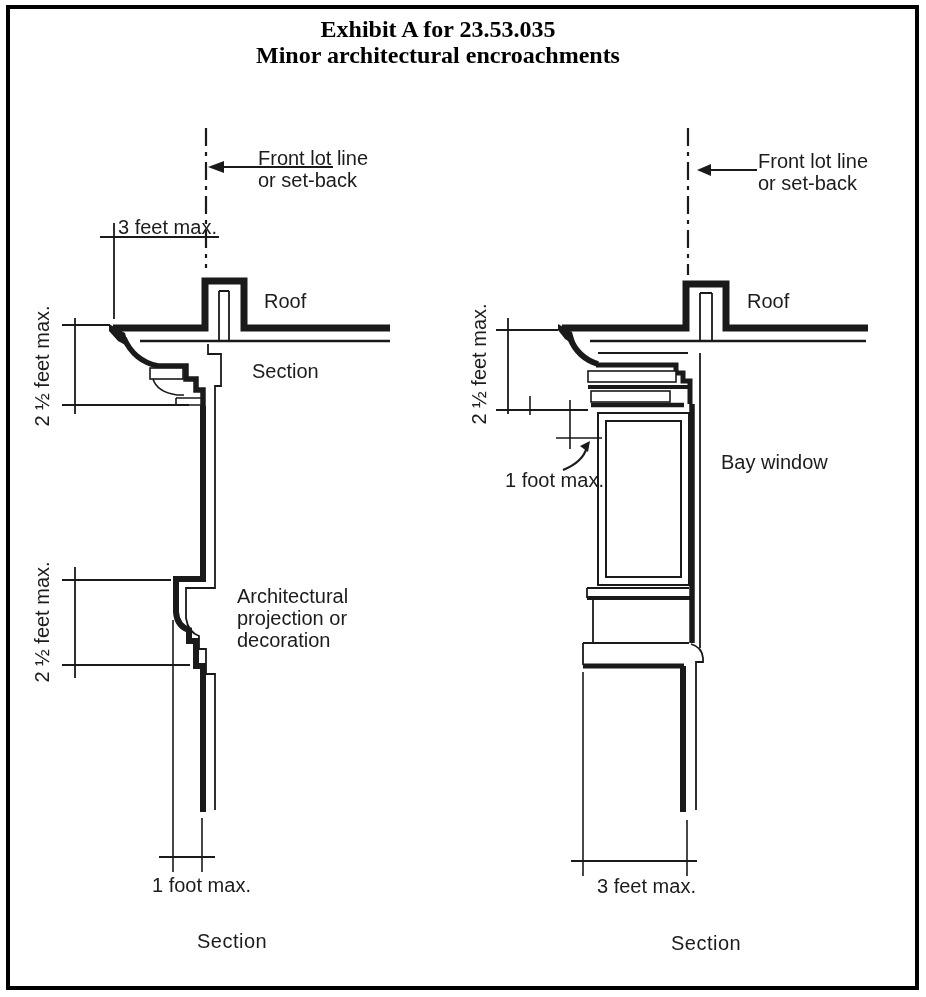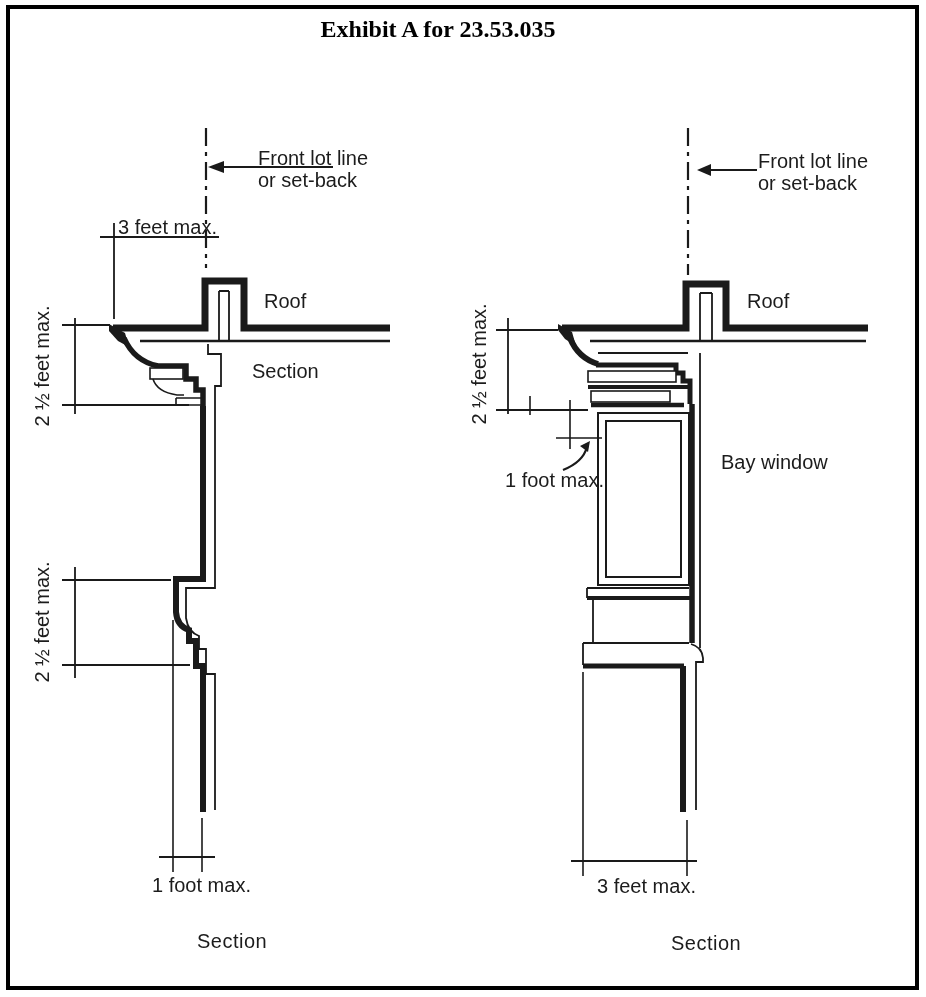"Minor architectural encroachments" div { html: none -> <div>Minor architectural encroachments</div> }
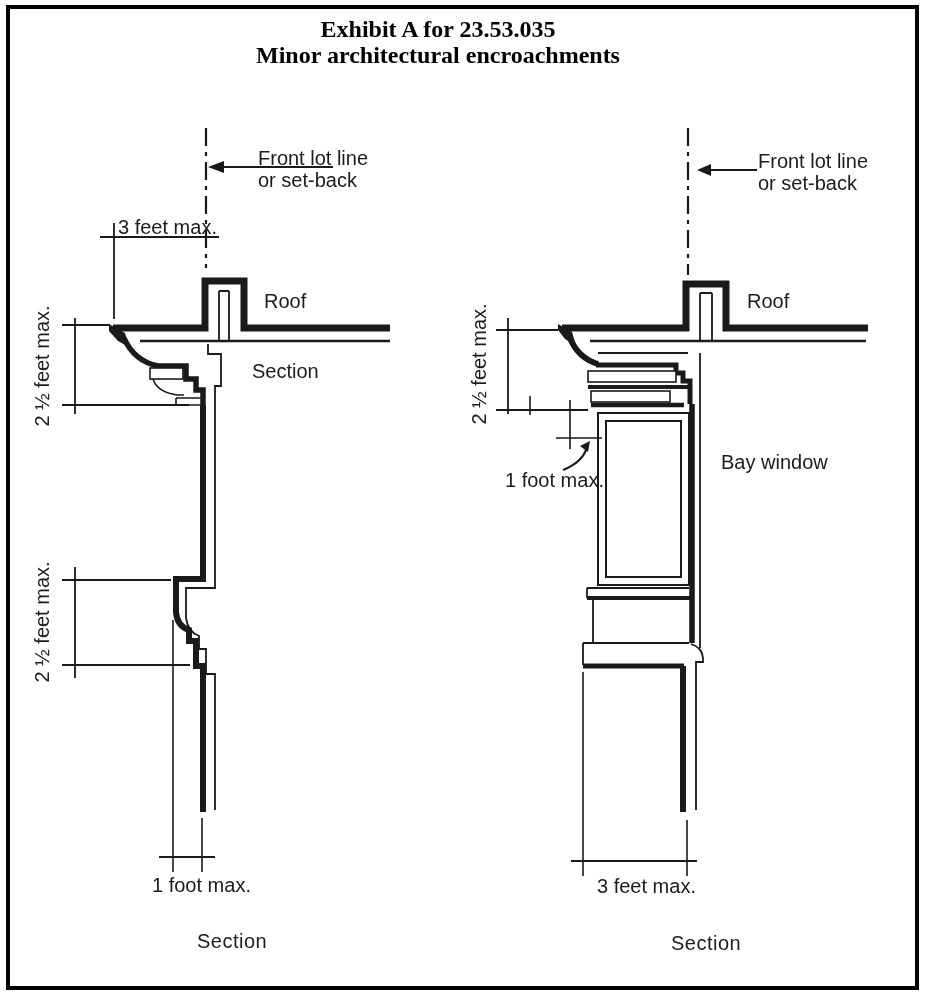"Architectural" div.lbl { html: none -> <div> <div>Architectural</div> <div>projection or</div> <div>decoration</div> </div> }
